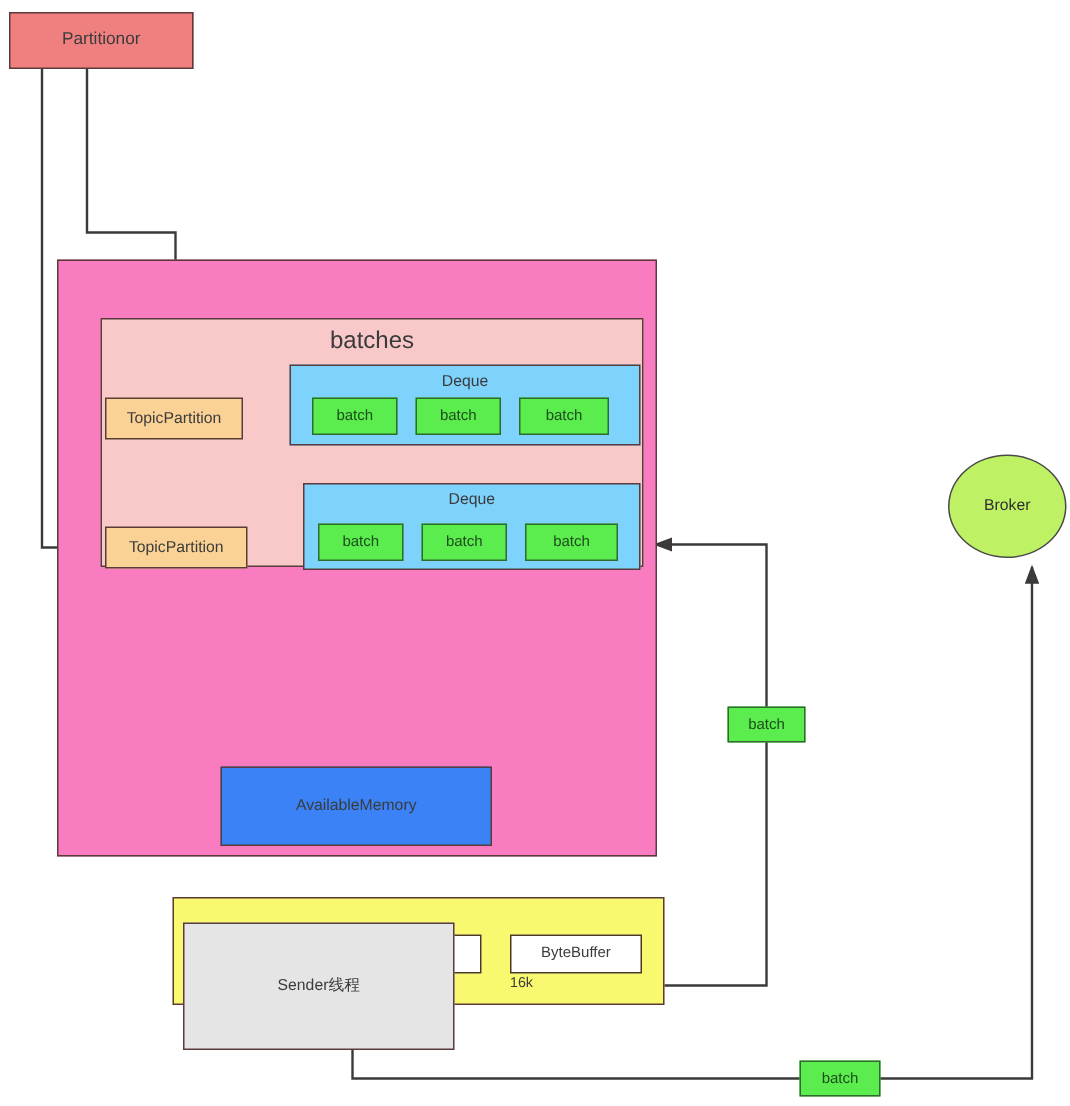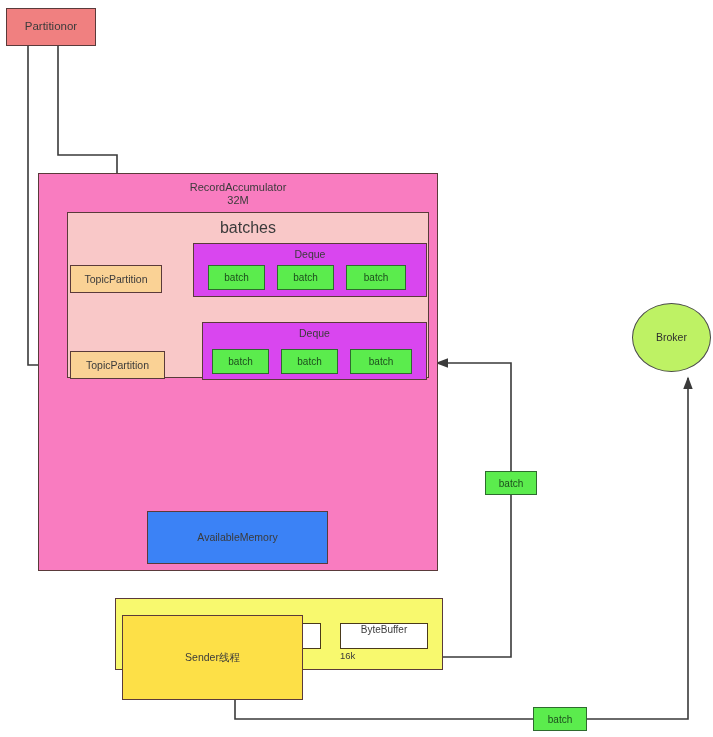"Partitionor" #partitionor { width: 90px -> 123px }
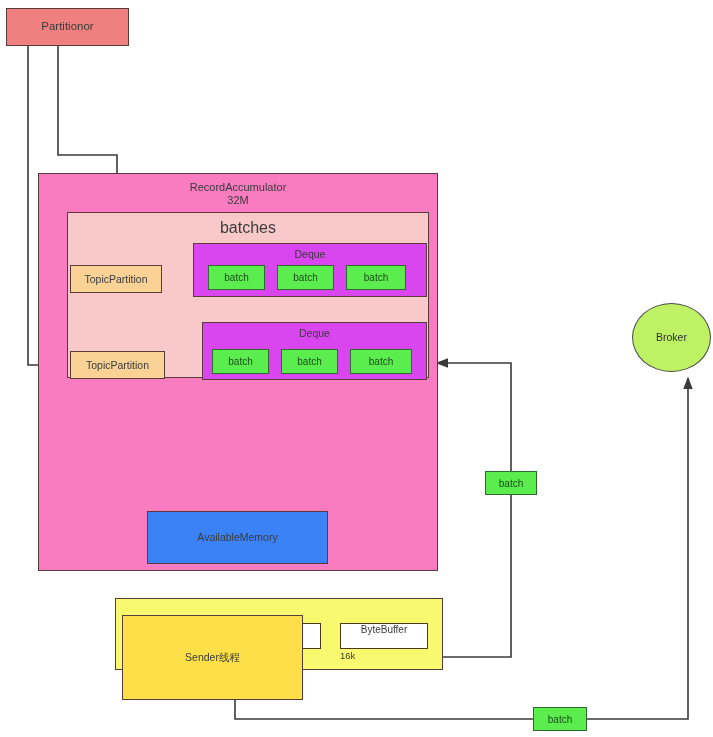"RecordAccumulator" div.node-label-top { html: <div> <div>RecordAccumulator</div> <div>32M</div> </div> -> none }
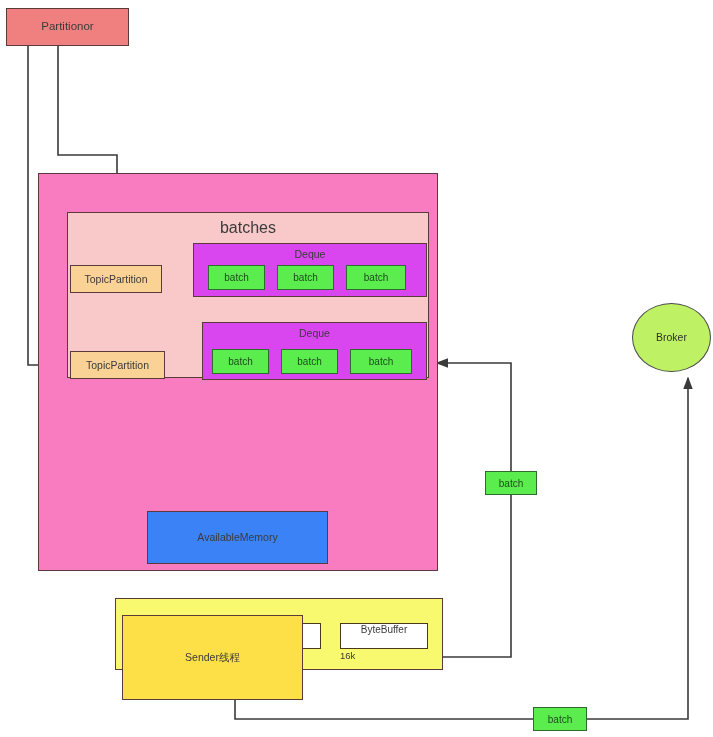"Deque" .deque { background: #d946ef -> #7dd3fc }
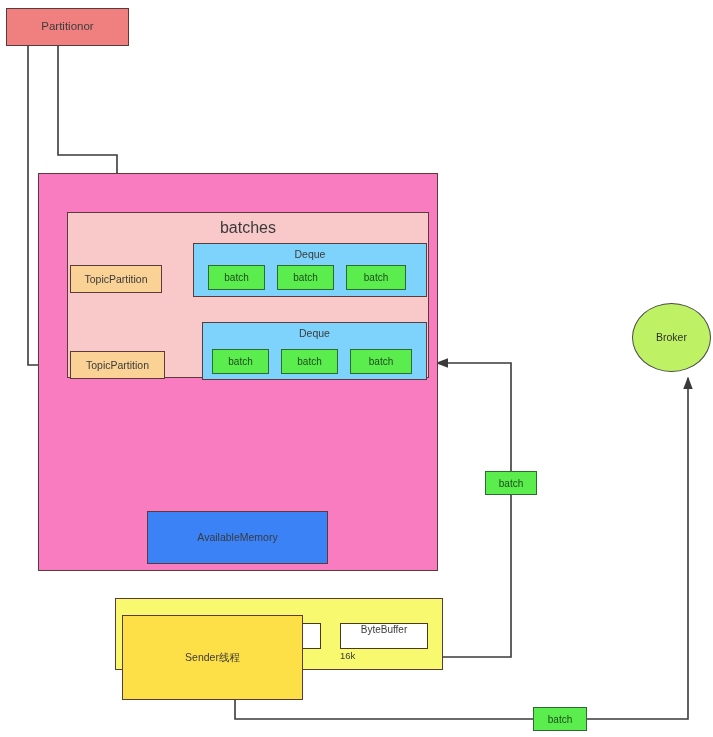"ByteBuffer" .bytebuffer { align-items: none -> center }
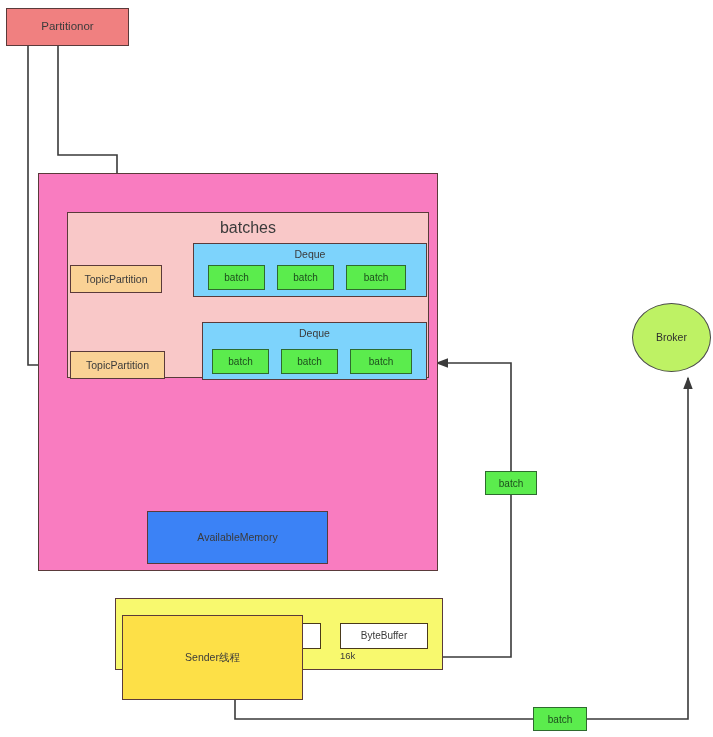"Sender线程" #sender { background: #fde047 -> #e5e5e5 }
